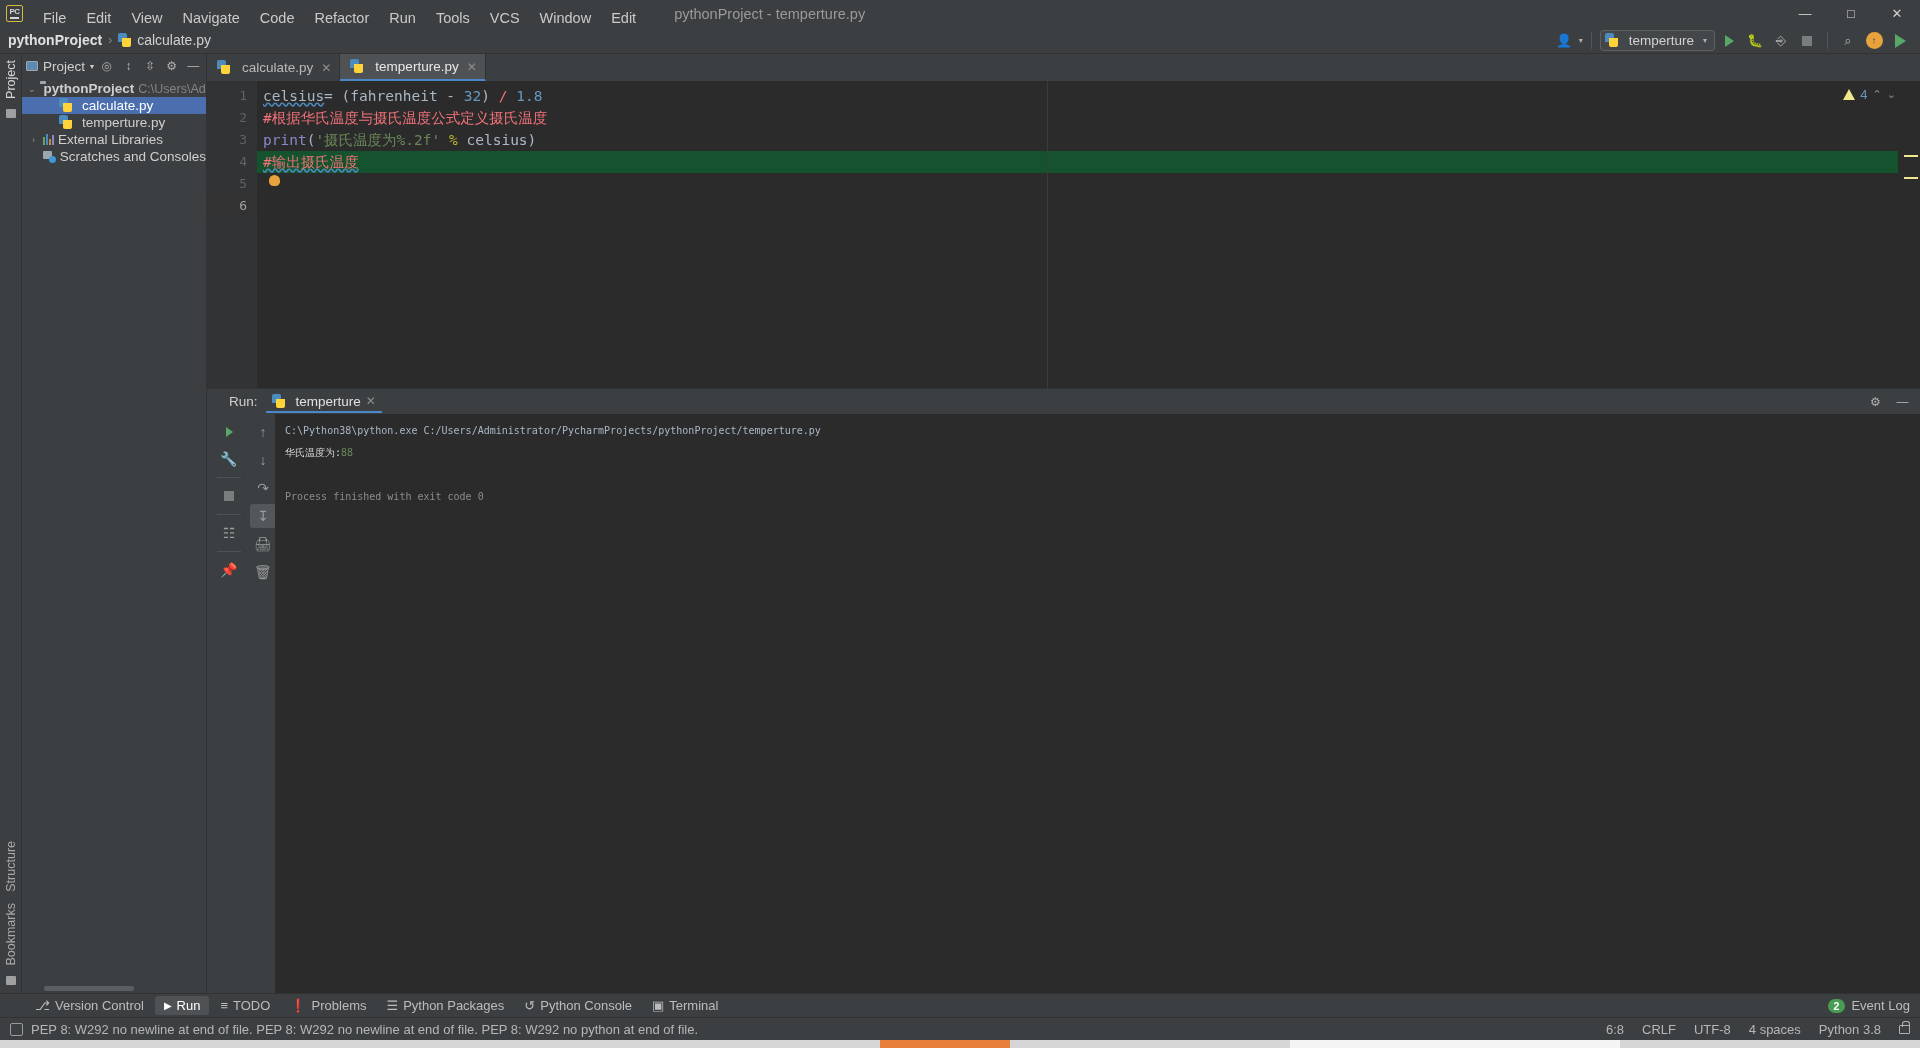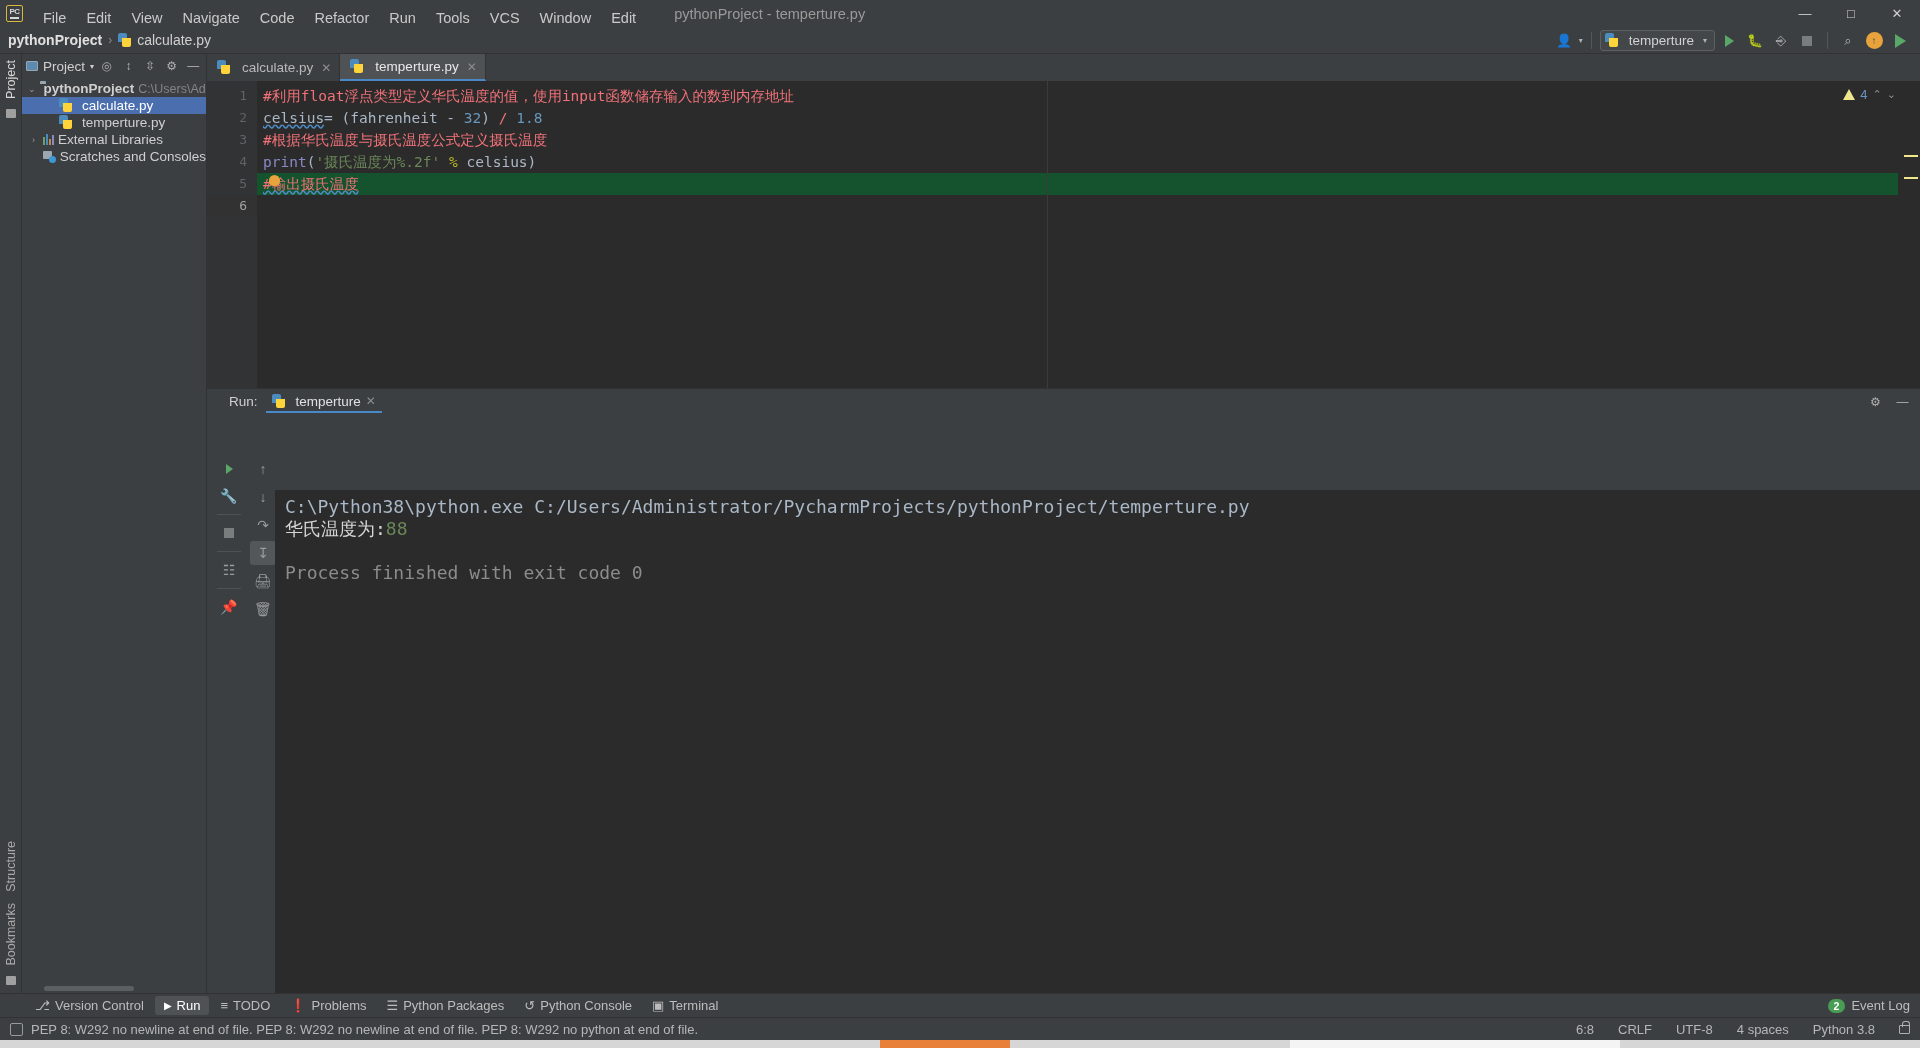"#利用float浮点类型定义华氏温度的值，使用input函数储存输入的数到内存地" div.cline { html: <div><span>#利用float浮点类型定义华氏温度的值，使用input函数储存输入的数到内存地址</span></div> -> none }
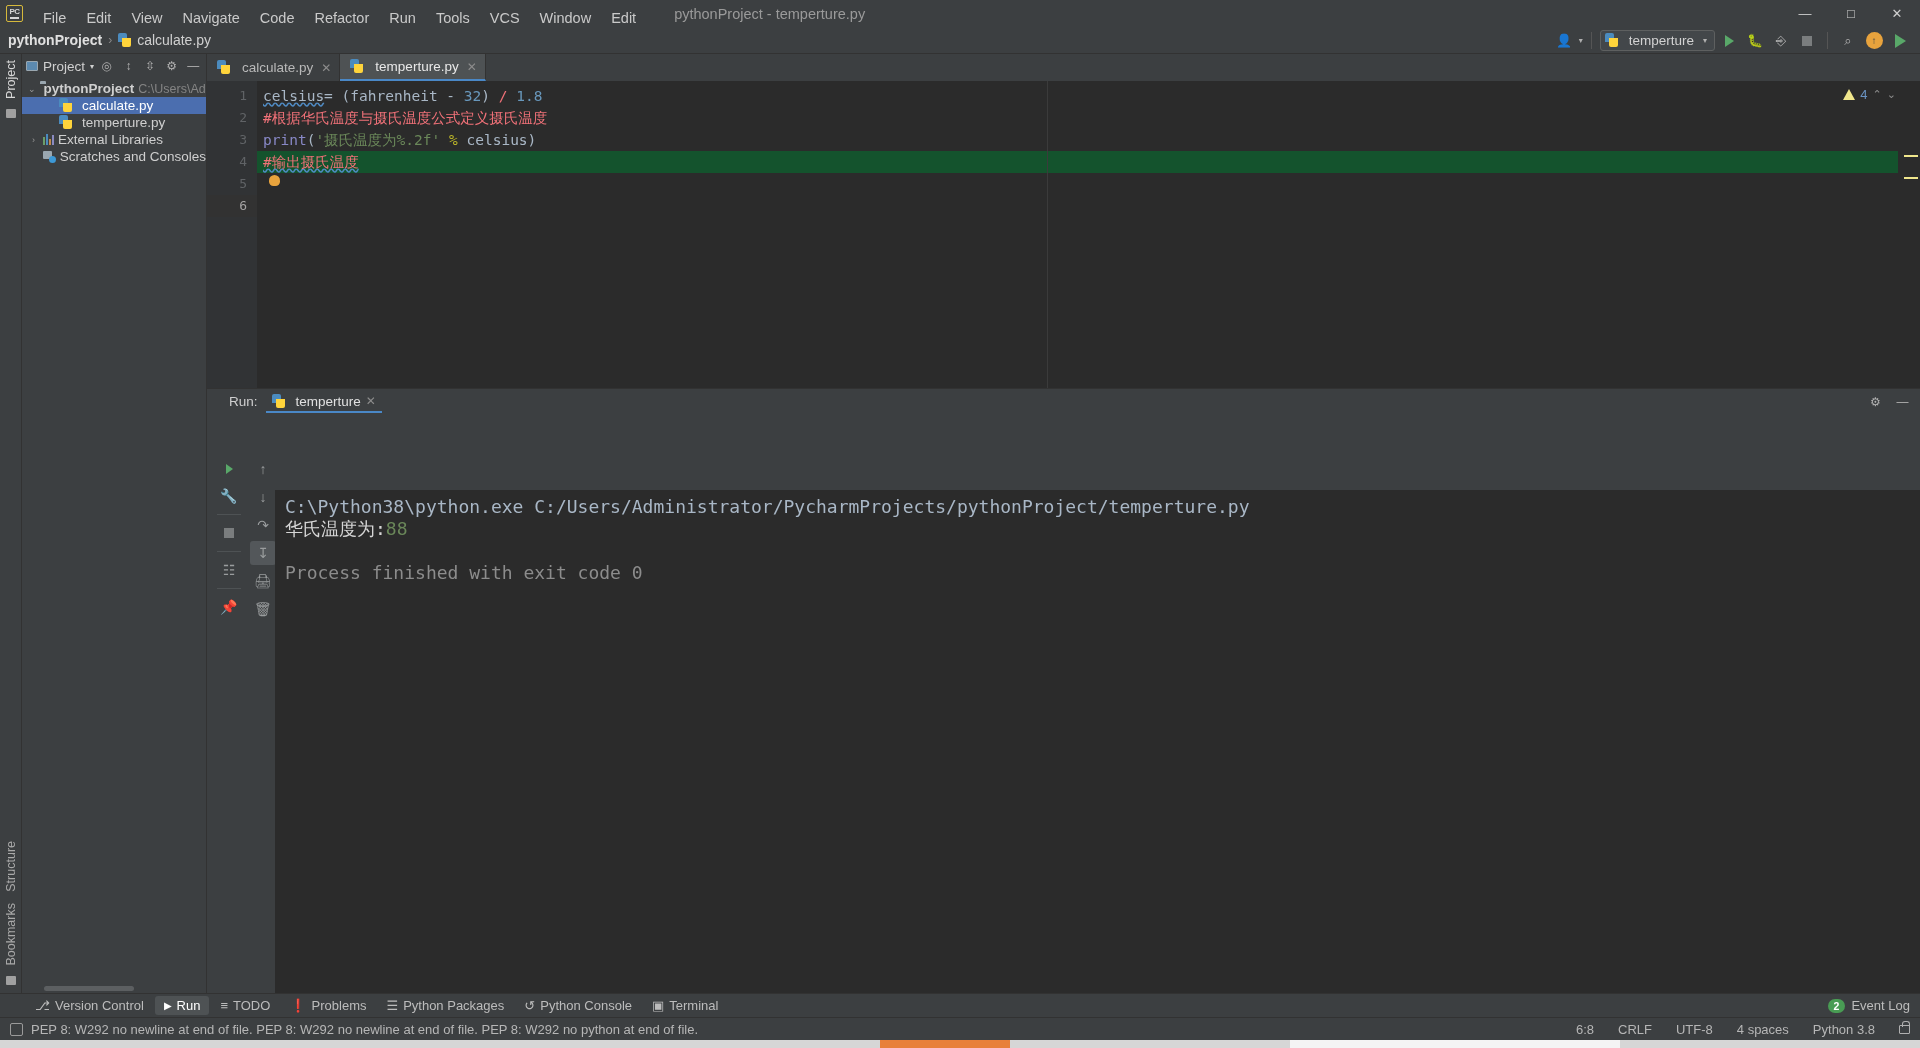"Run:" .runwin { gap: 37px -> none }
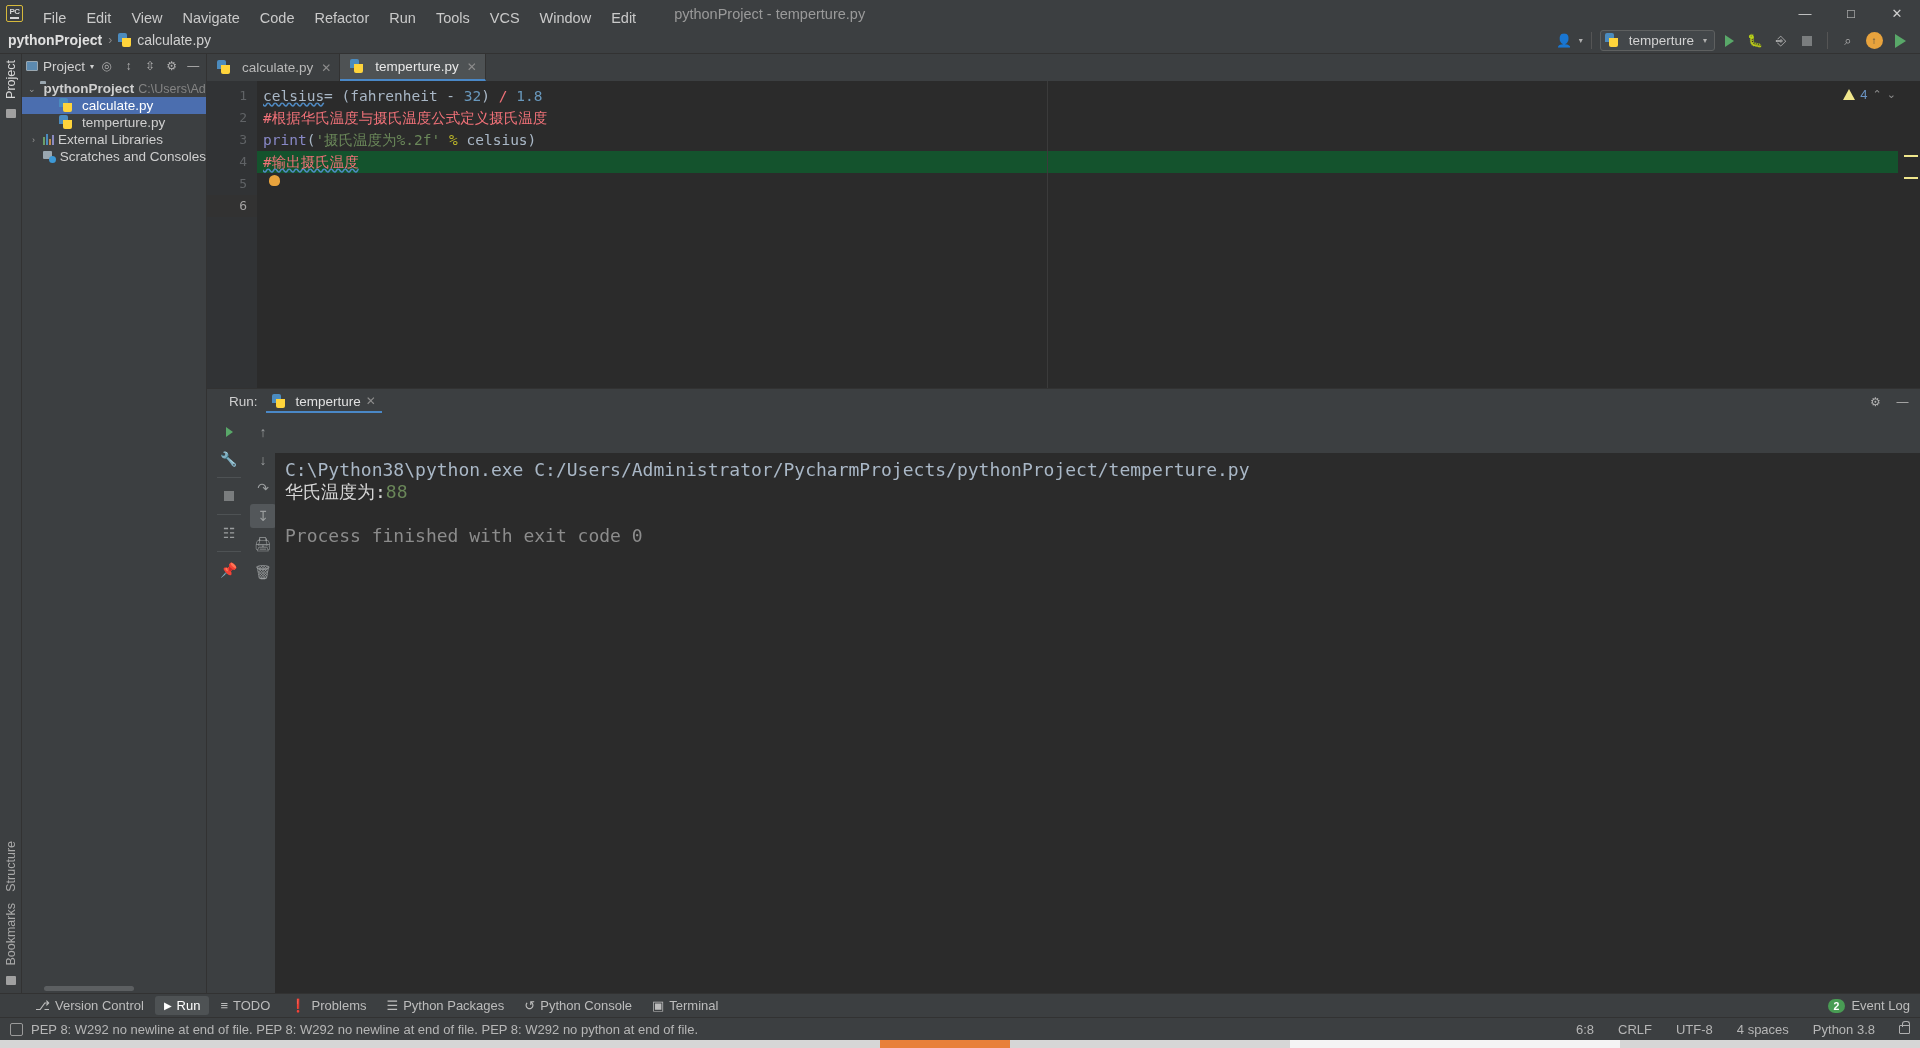"C:\Python38\python.exe" .console { font-size: 18px -> 10px; margin-top: 39px -> none }
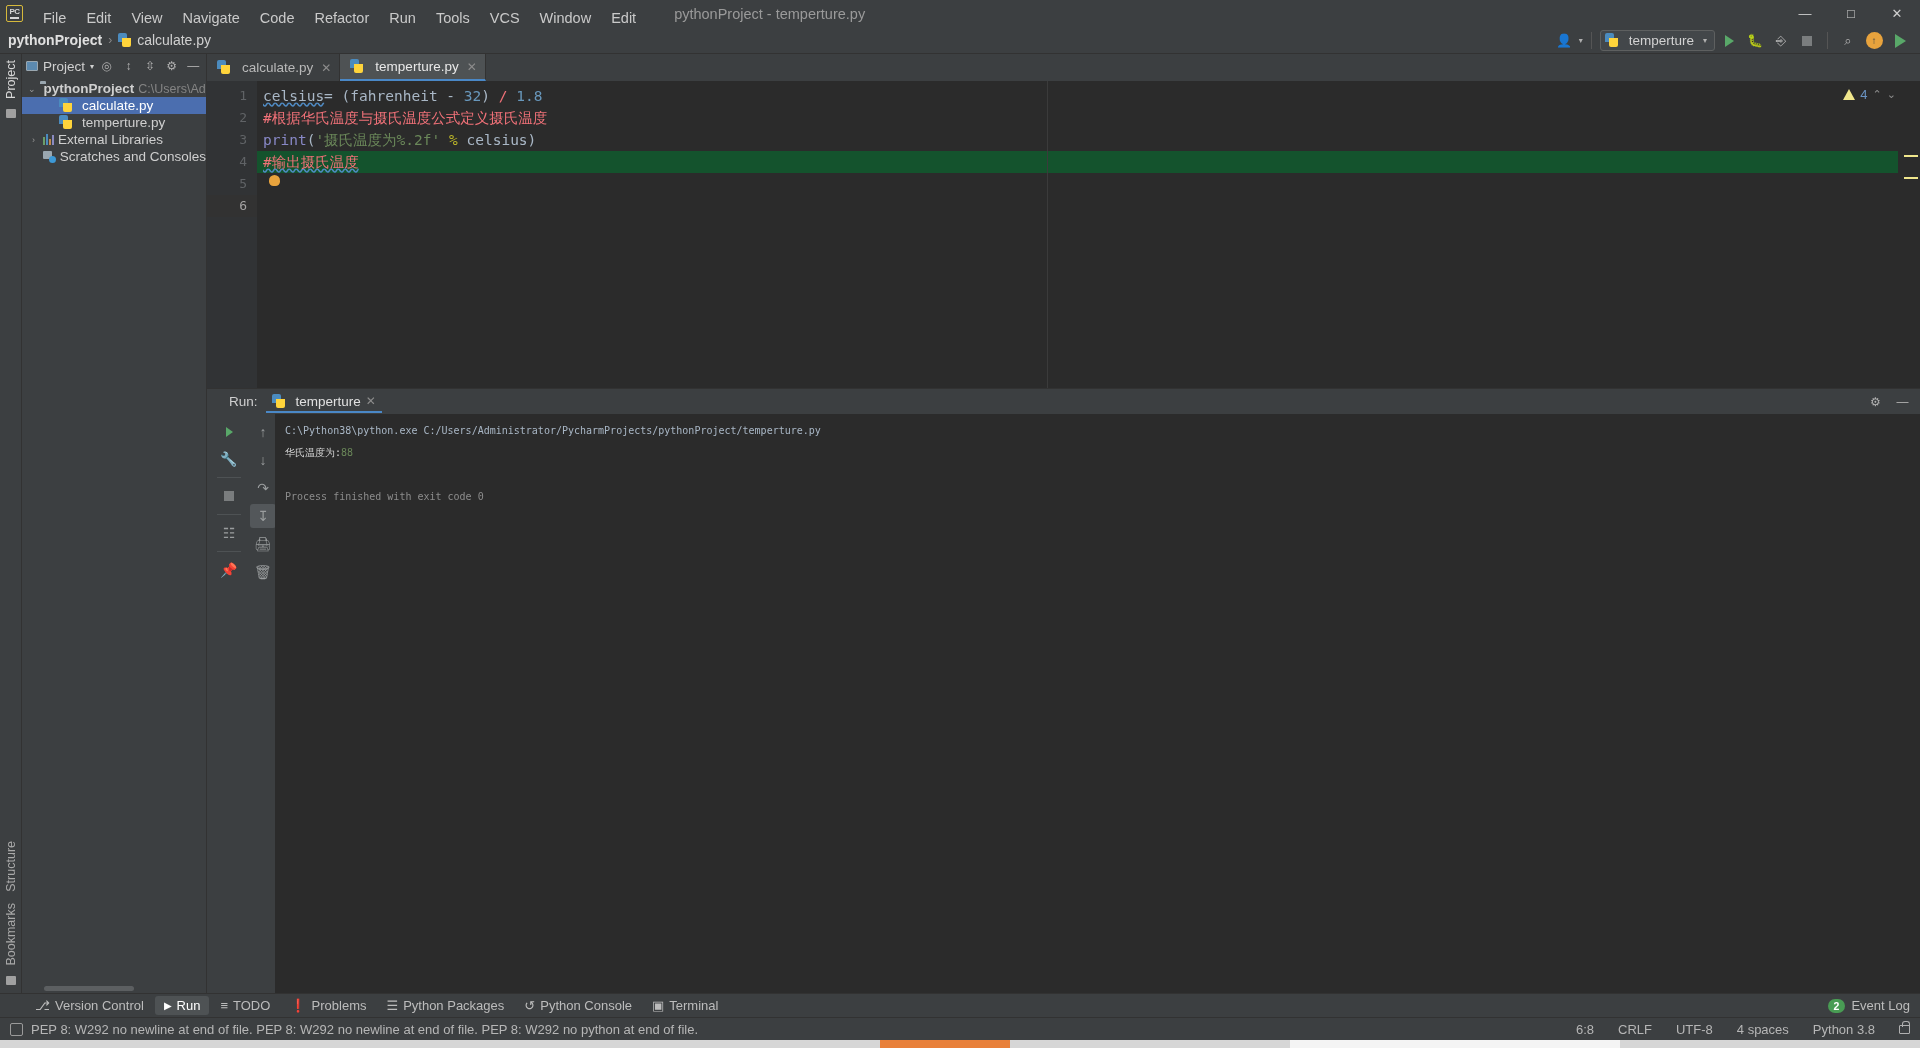"6:8" .status-right { gap: 24px -> 18px }
